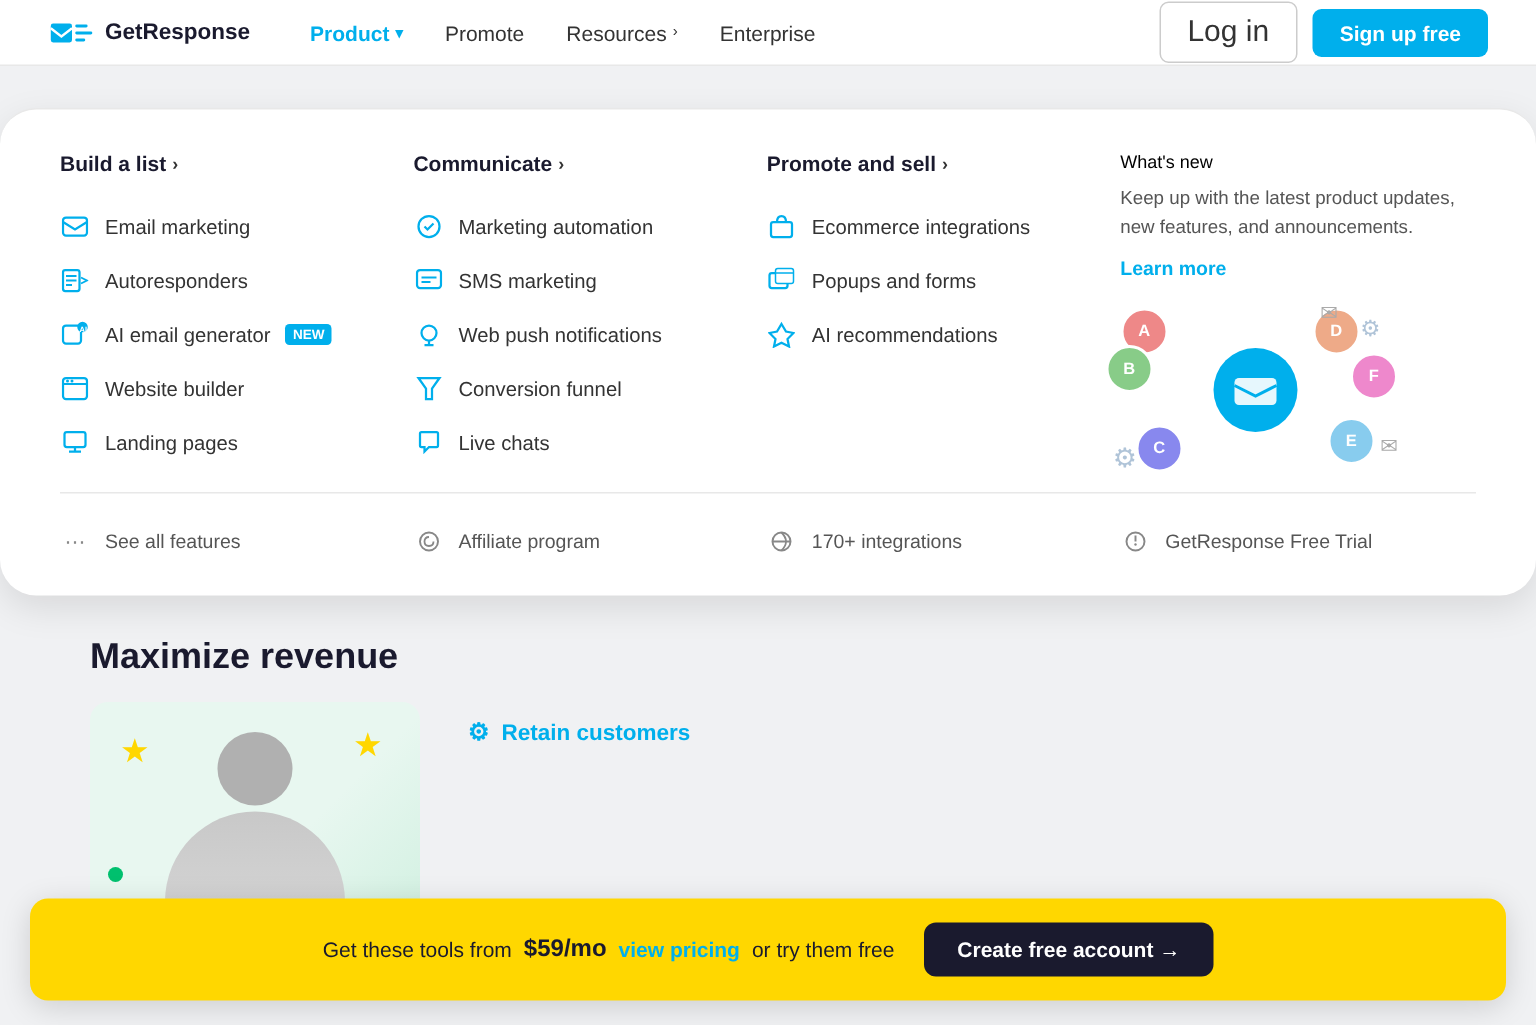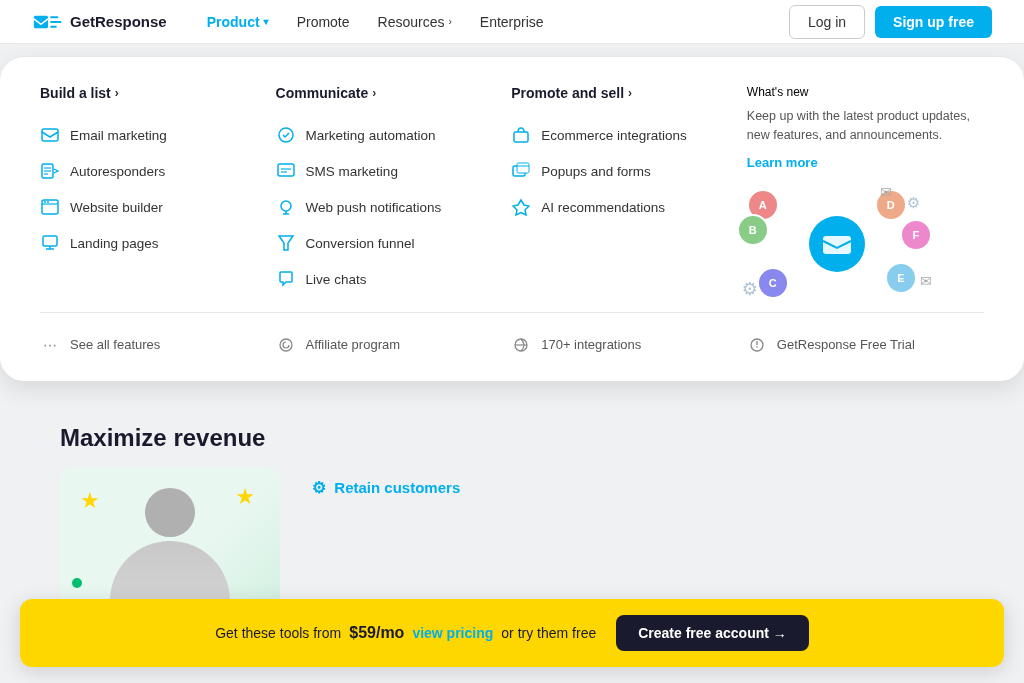"Log in" .btn-login { font-size: 14px -> 20px }
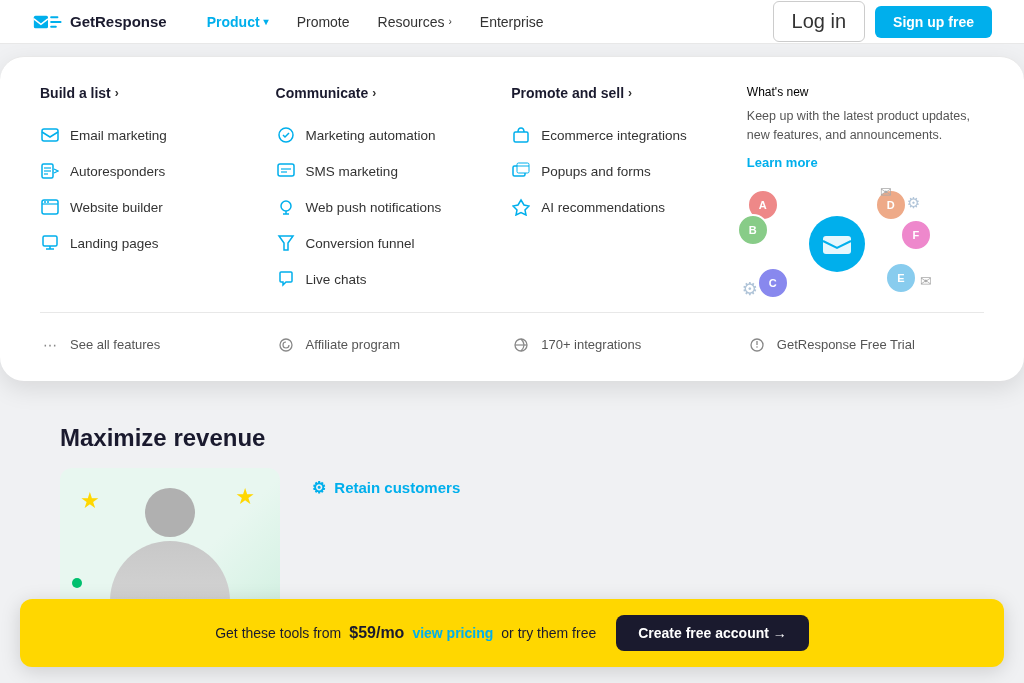"Build a list" .dropdown-overlay { top: 56px -> 72px }
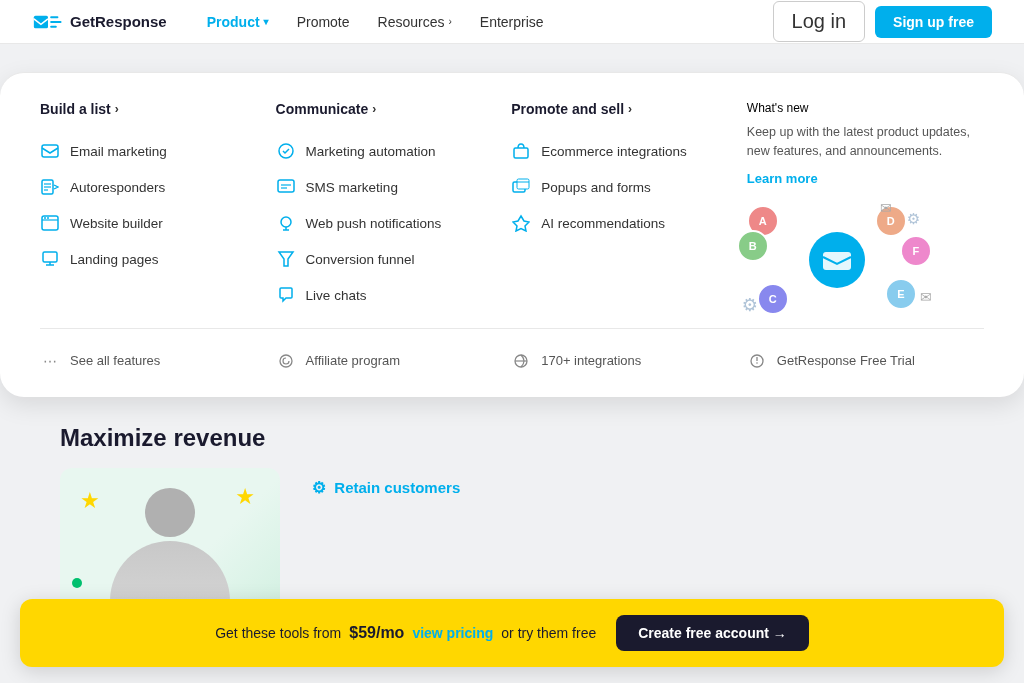"AI email generator" div.menu-item { html: none -> <div> <span> <svg> <rect></rect> <circle></circle> <text>AI</text> </svg> </span> <span>AI email generator</span> <span>NEW</span> </div> }
